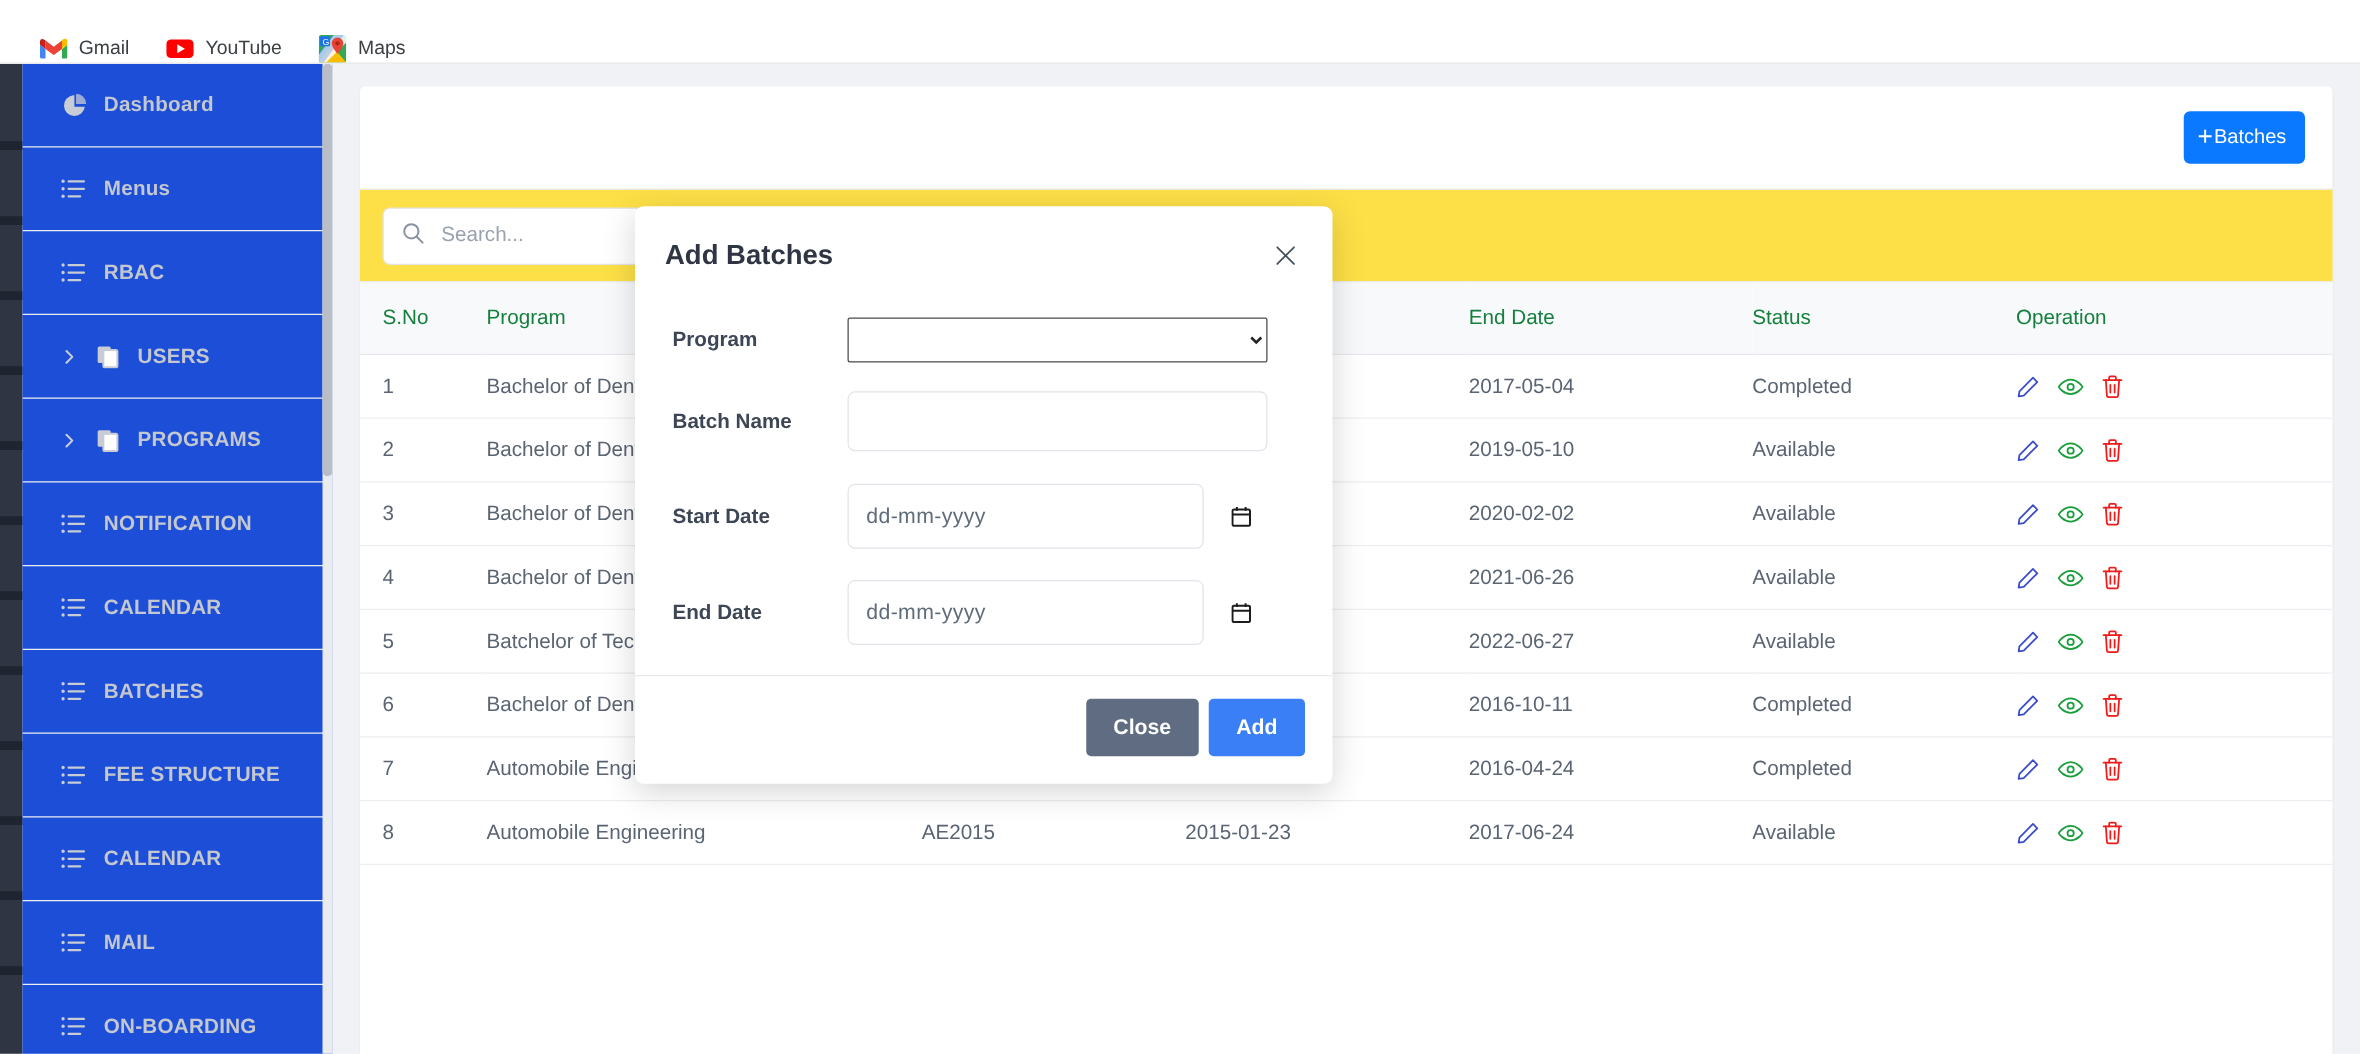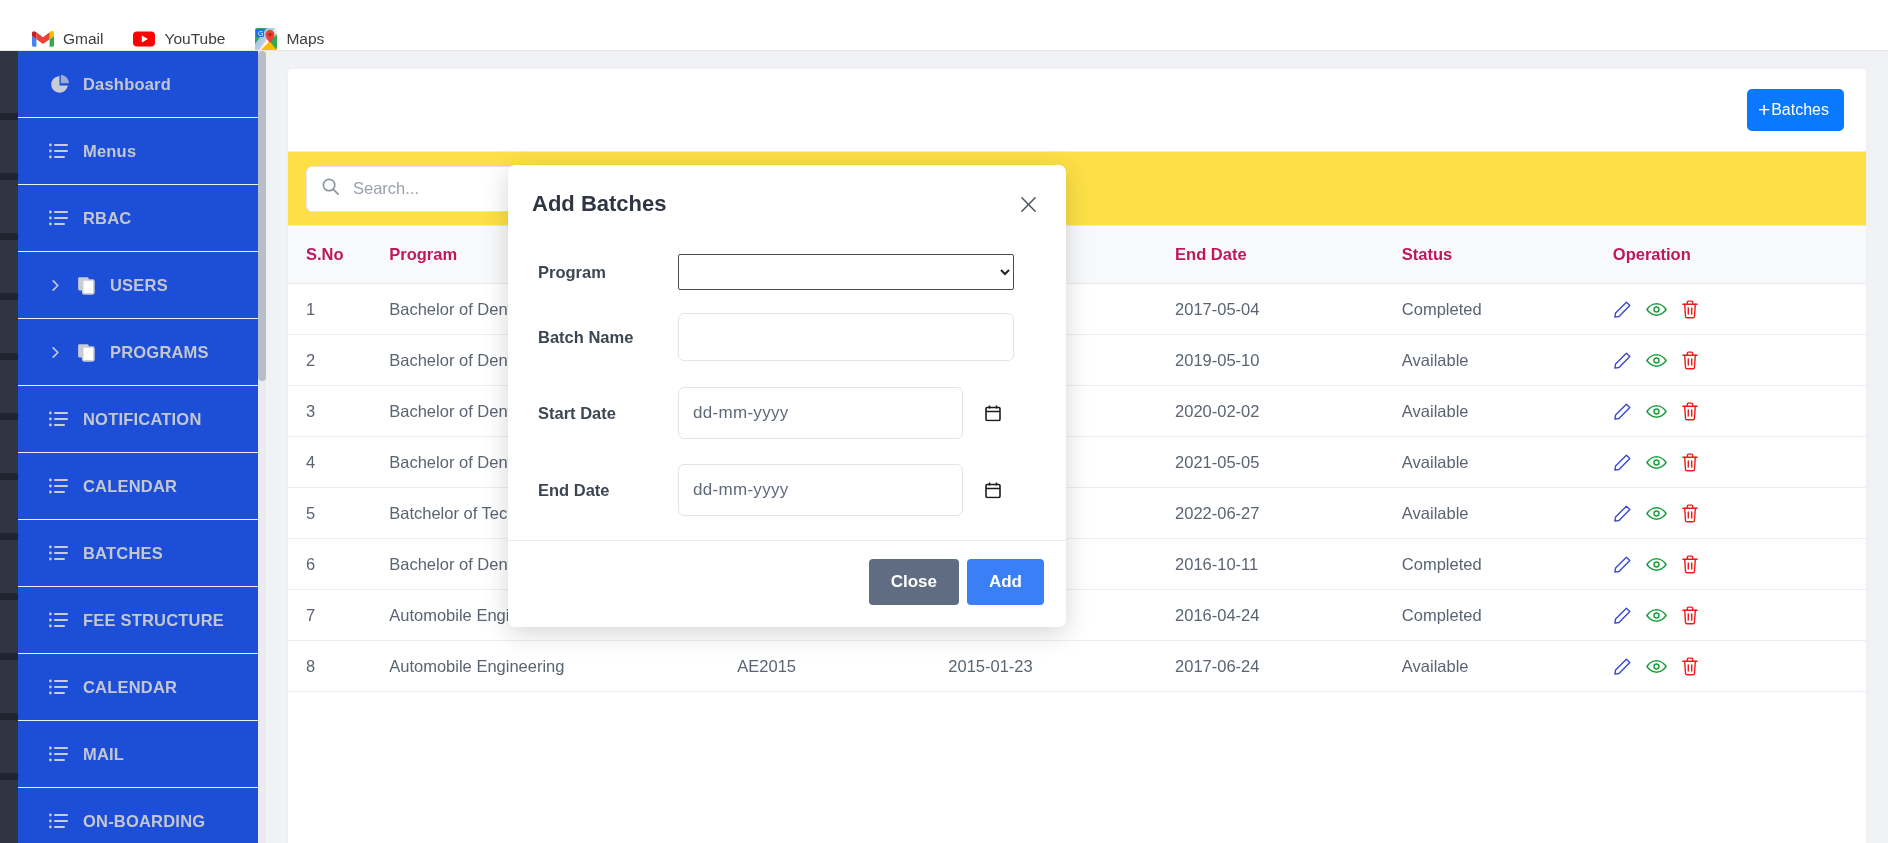"S.No" th { color: #be185d -> #15803d; font-weight: 700 -> 400 }
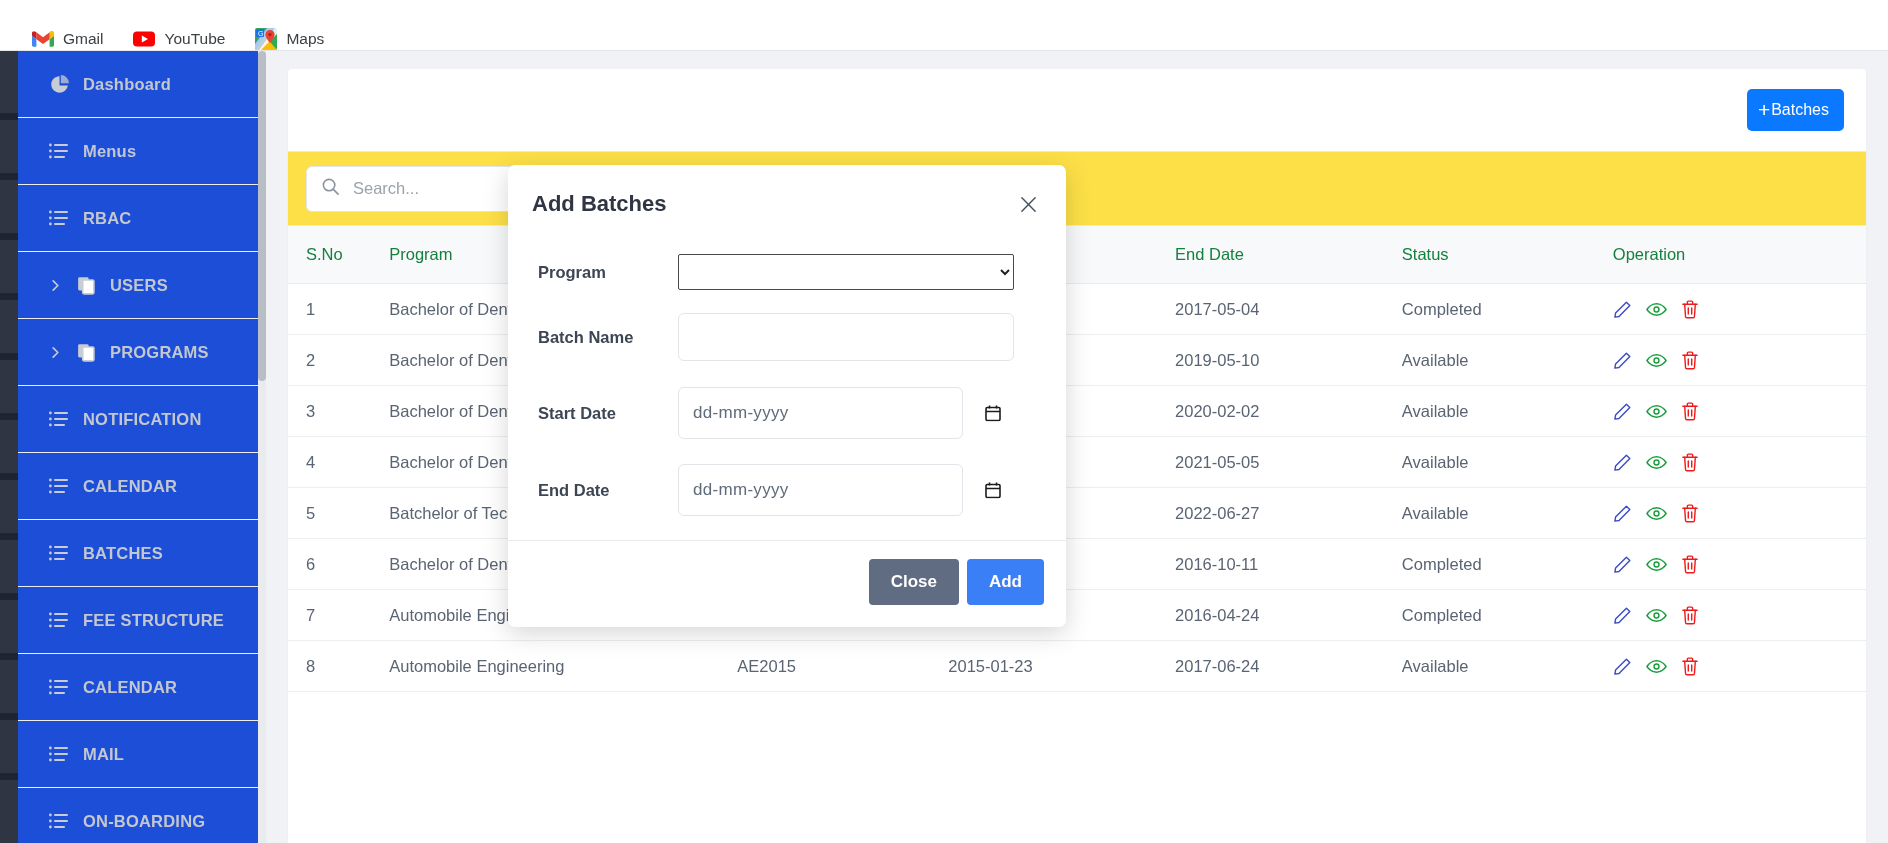"2021-05-05" td.c-end { text: 2021-05-05 -> 2021-06-26 }
